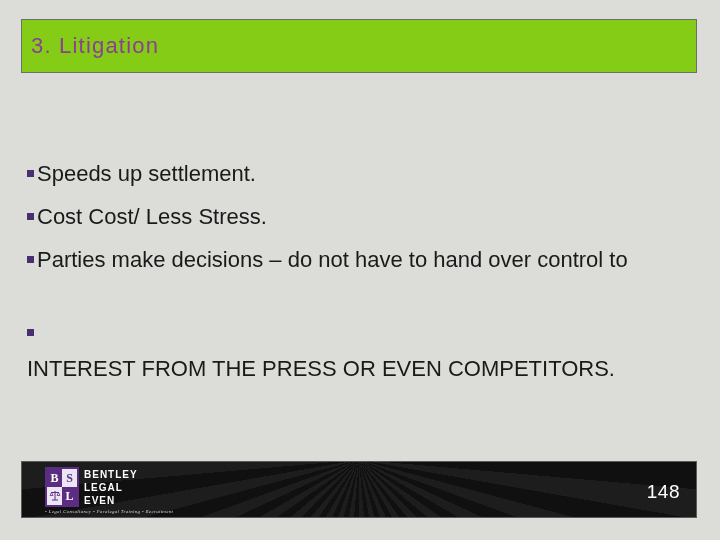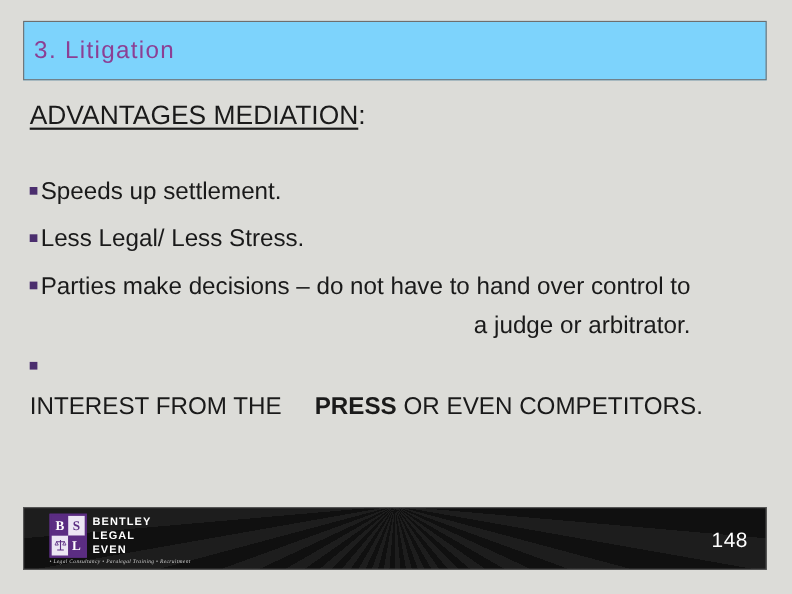"3. Litigation" .header-bar { background: #7dd3fc -> #84cc16 }
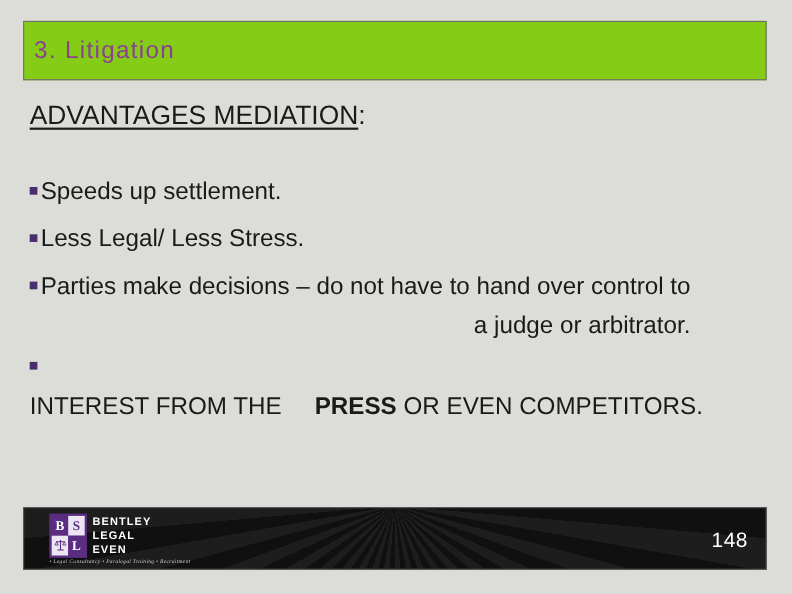"ADVANTAGES MEDIATION:" div.body-heading { html: <div> <span>ADVANTAGES MEDIATION</span><span>:</span> </div> -> none }
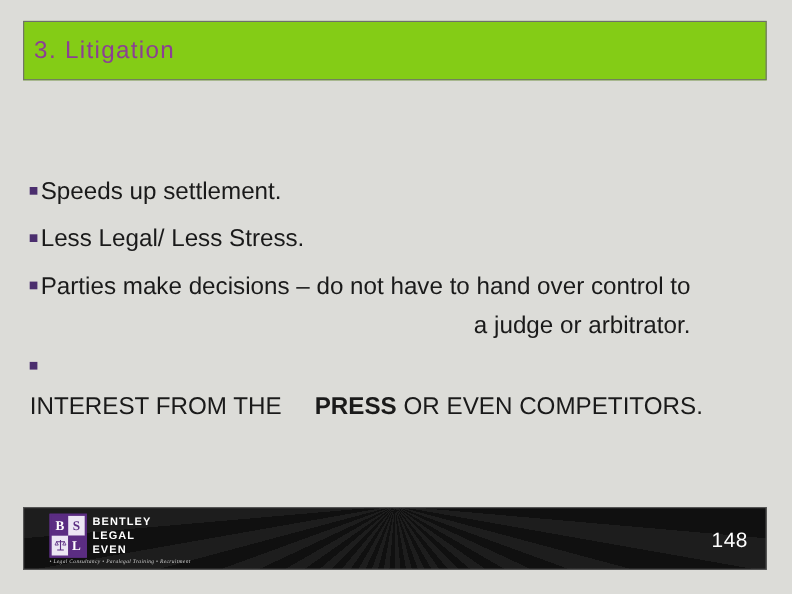"Less Legal/ Less Stress." span { text: Less Legal/ -> Cost Cost/ }
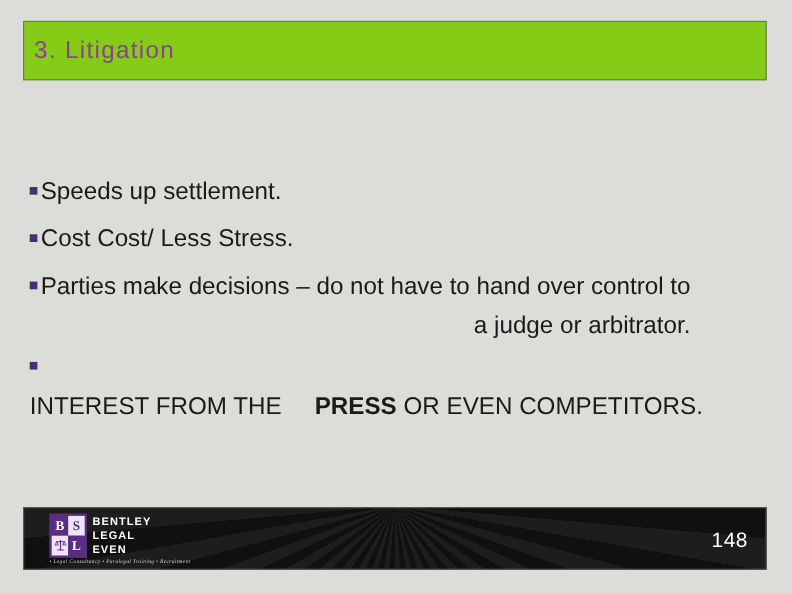"a judge or arbitrator." div.bullet-line { html: <div>a judge or arbitrator.</div> -> none }
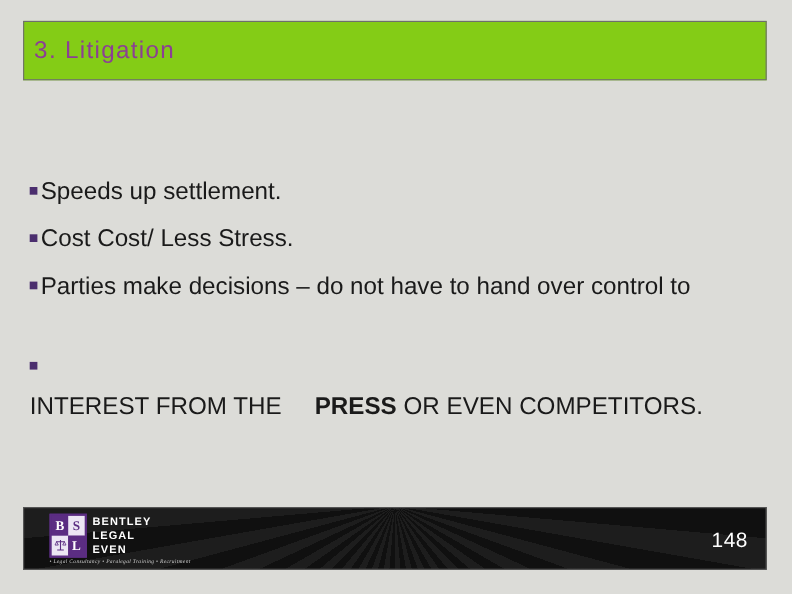"PRESS" .bold { font-weight: 700 -> 400; margin-left: 24px -> none }
